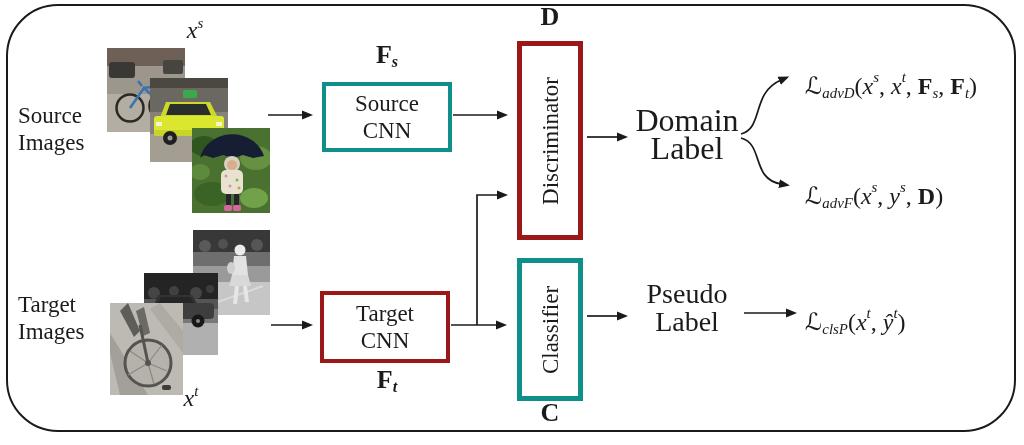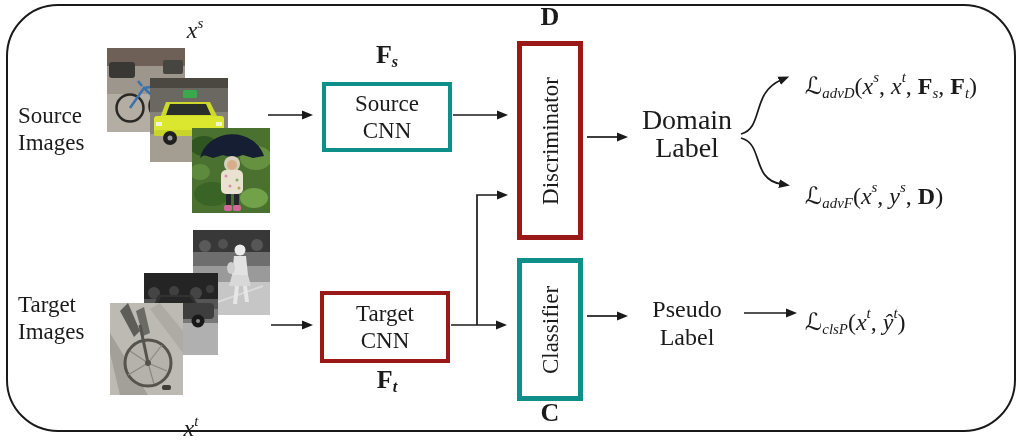"Domain" div.lbl { font-size: 28px -> 32px }
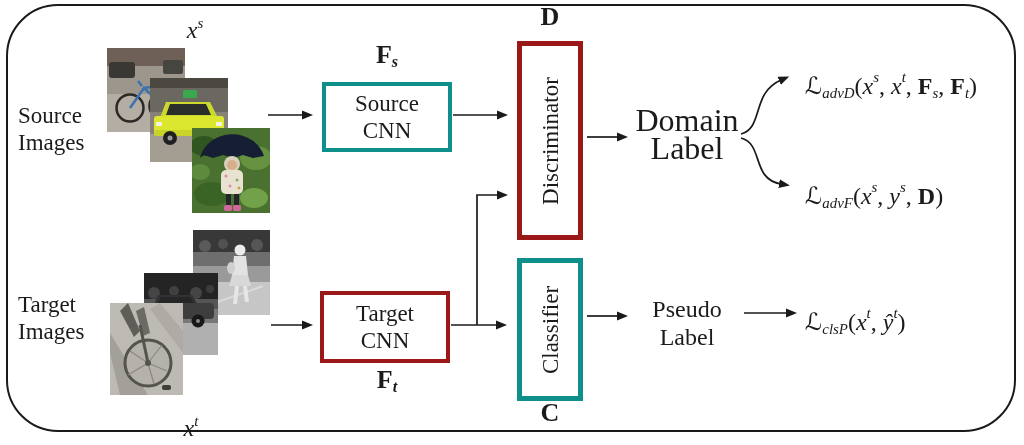"Pseudo" div.lbl { font-size: 24px -> 28px; top: 295px -> 280px }
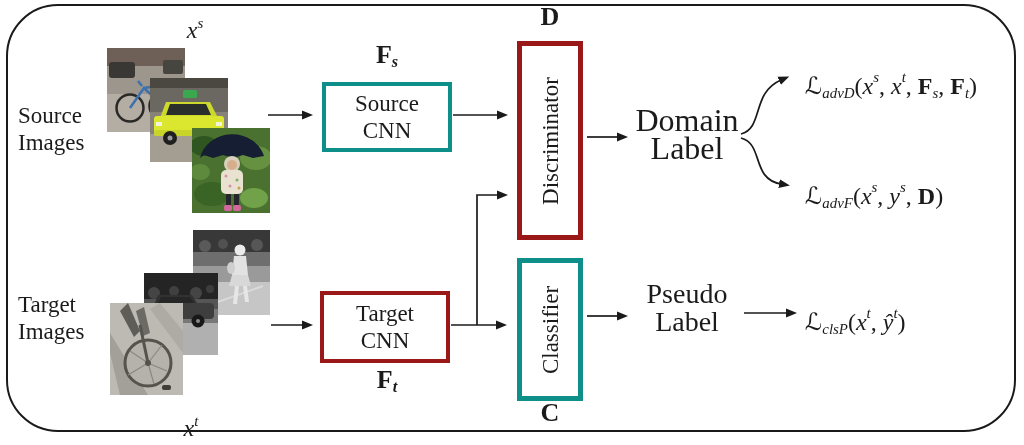"xt" div.lbl { top: 408px -> 378px }
